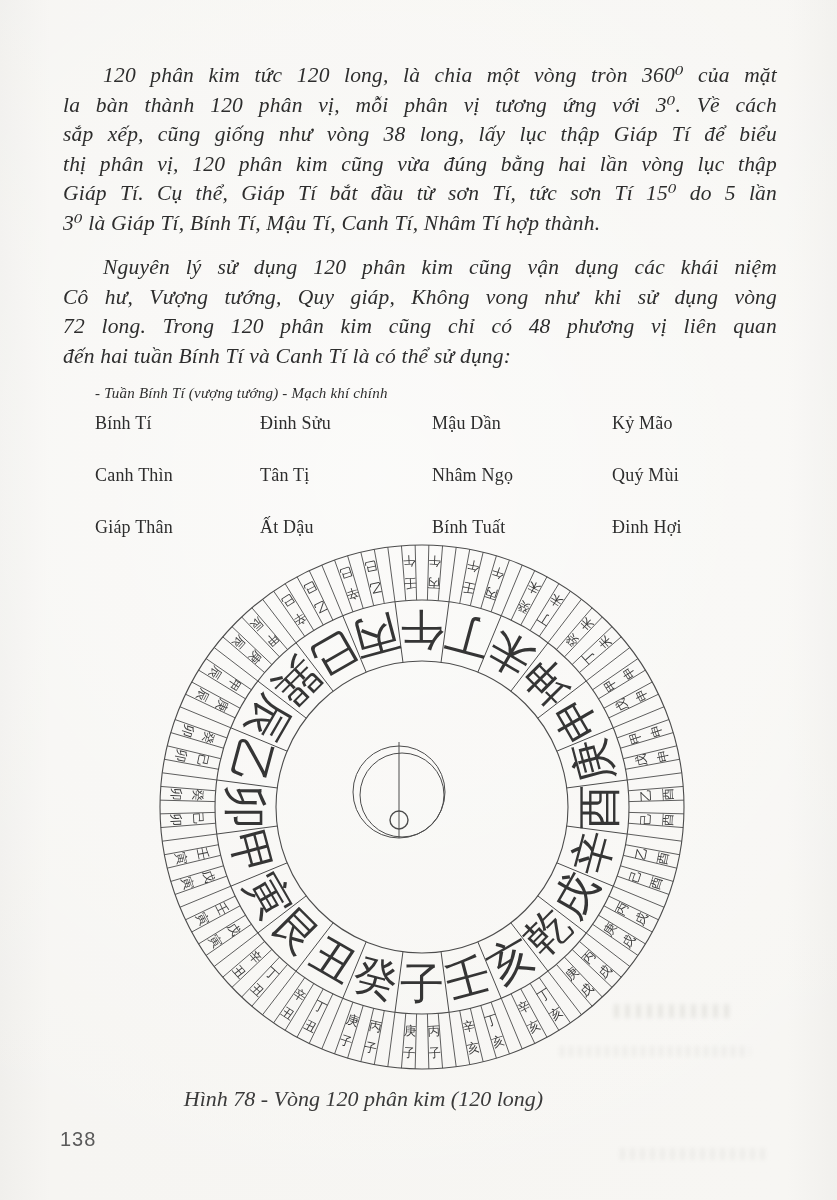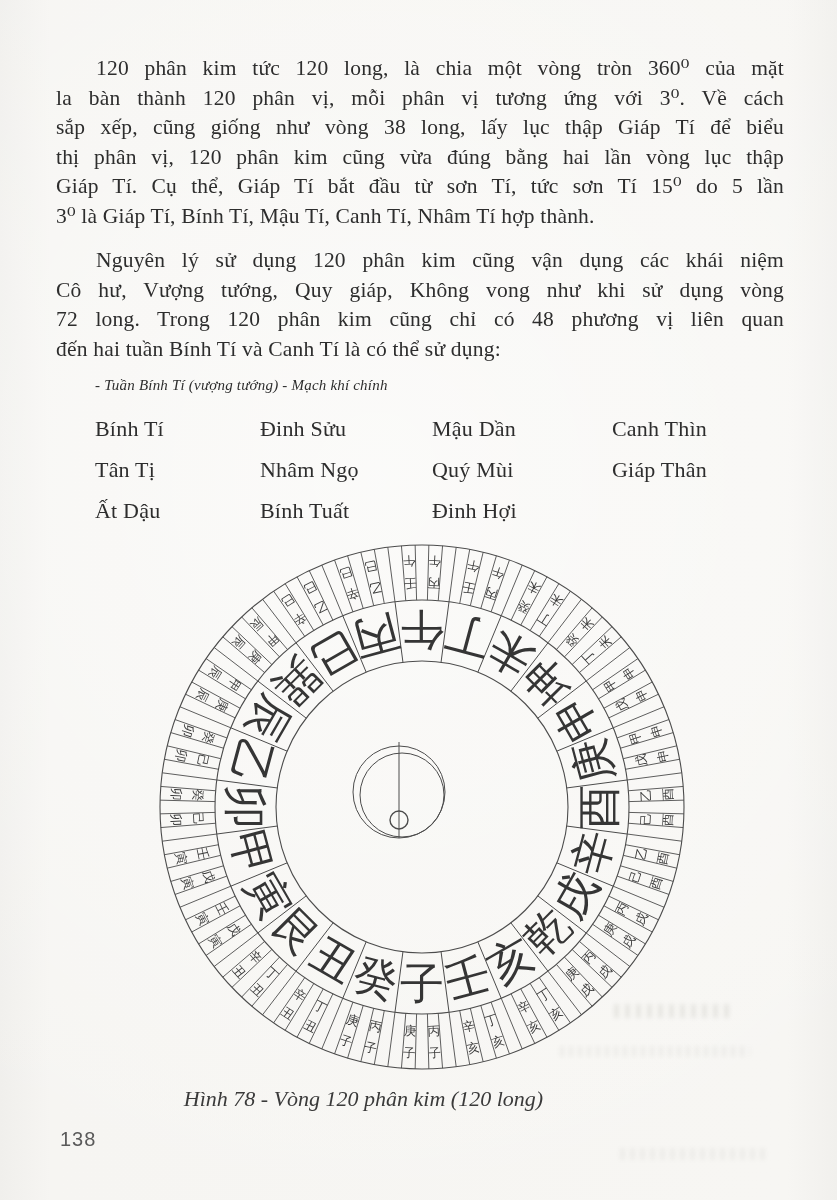"120 phân kim tức 120" .para { font-style: none -> italic; margin: 1px -> 8px }
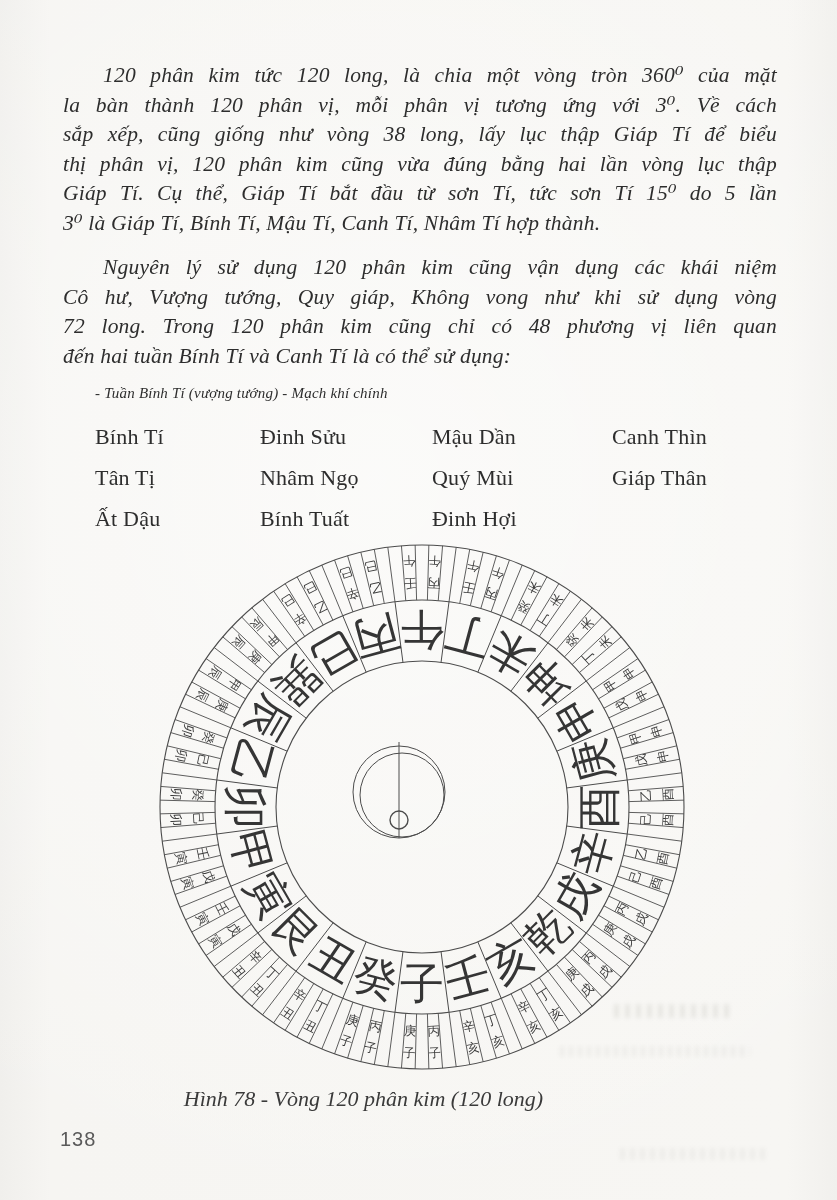"Bính Tí" .jiazi-table { font-size: 22px -> 18px; margin-top: 14px -> none; row-gap: 13px -> 24px }
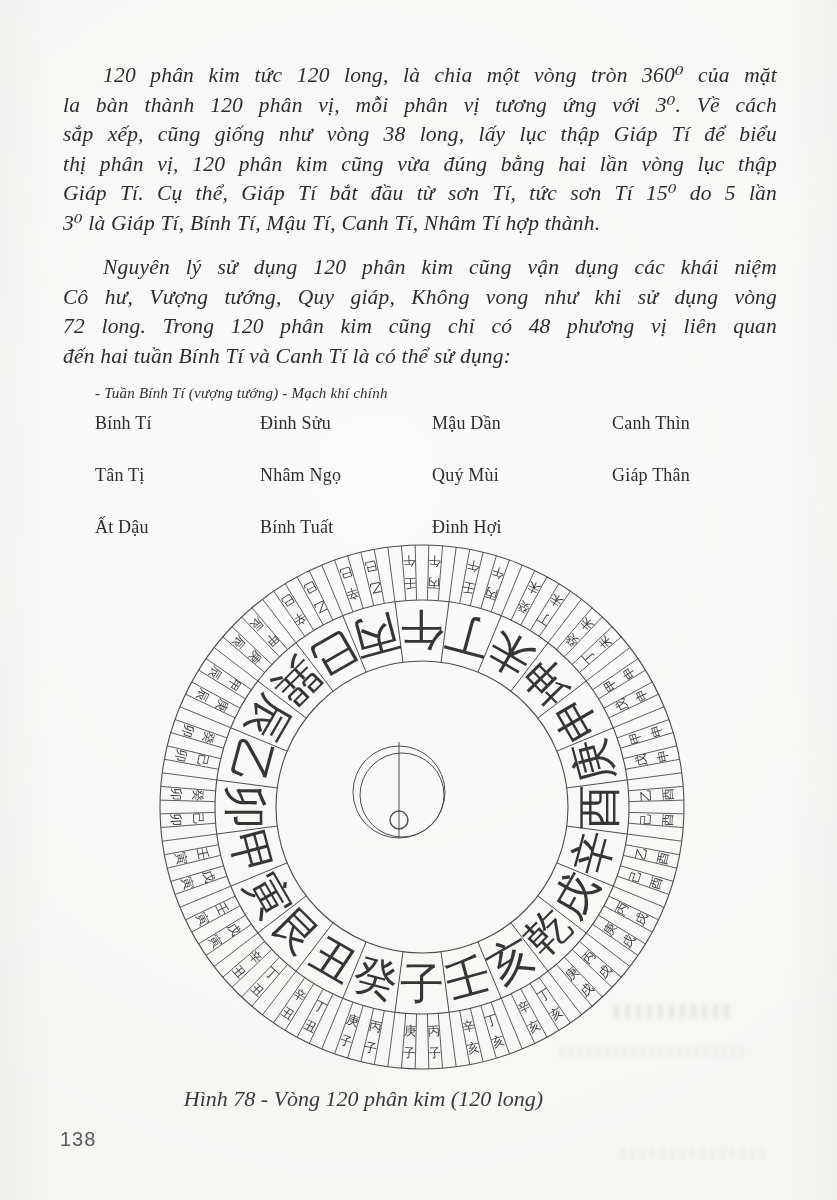"Kỷ Mão" div { html: none -> <div>Kỷ Mão</div> }
